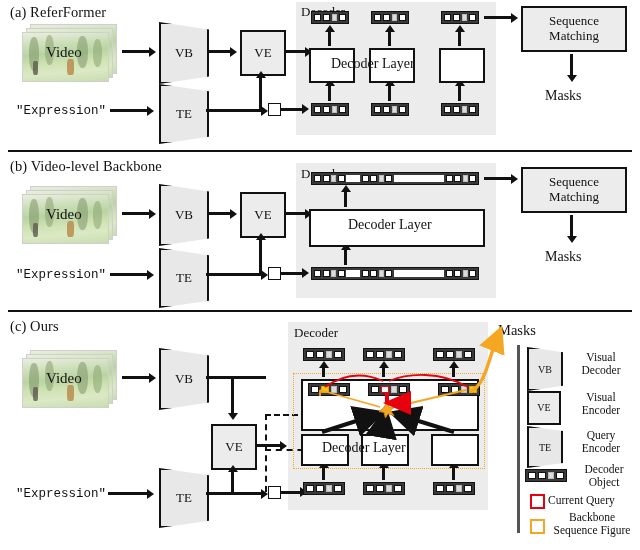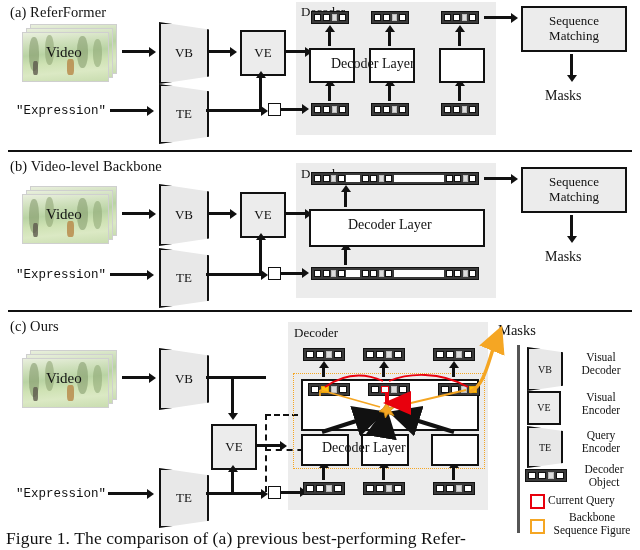"Figure 1. The comparison of" div.caption { html: <div>Figure 1. The comparison of (a) previous best-performing Refer-</div> -> none }
